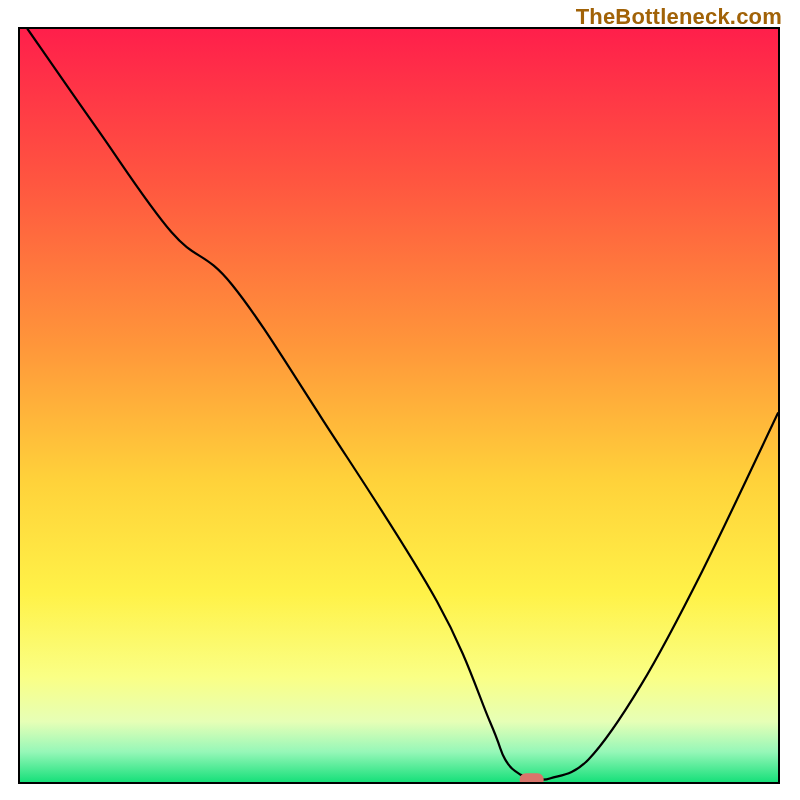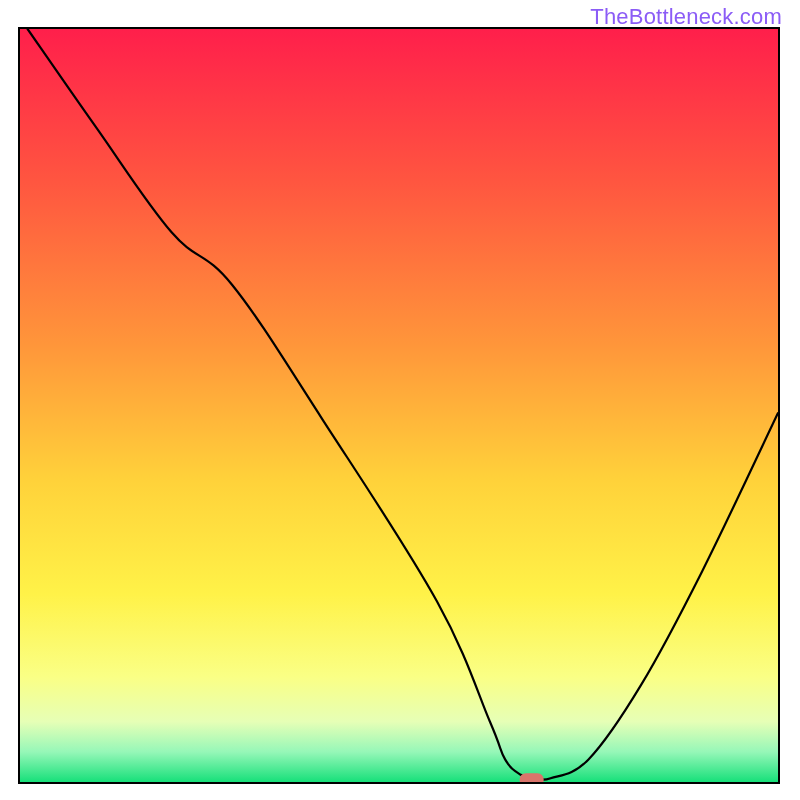"TheBottleneck.com" .watermark { color: #8b5cf6 -> #a16207; font-weight: 400 -> 700 }
